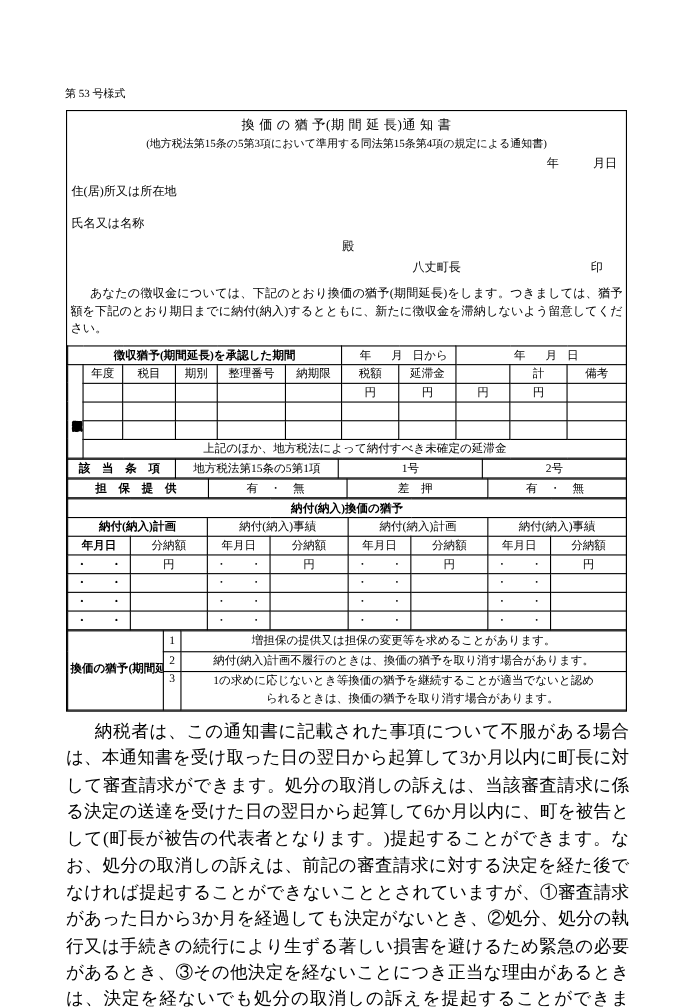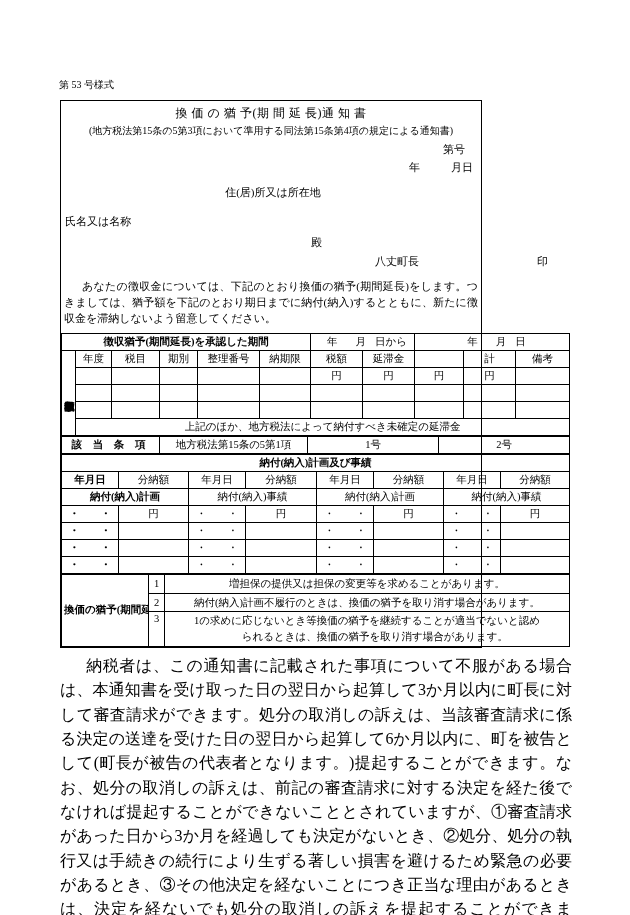"換 価 の 猶 予(期" .frame { width: 422px -> 510px }
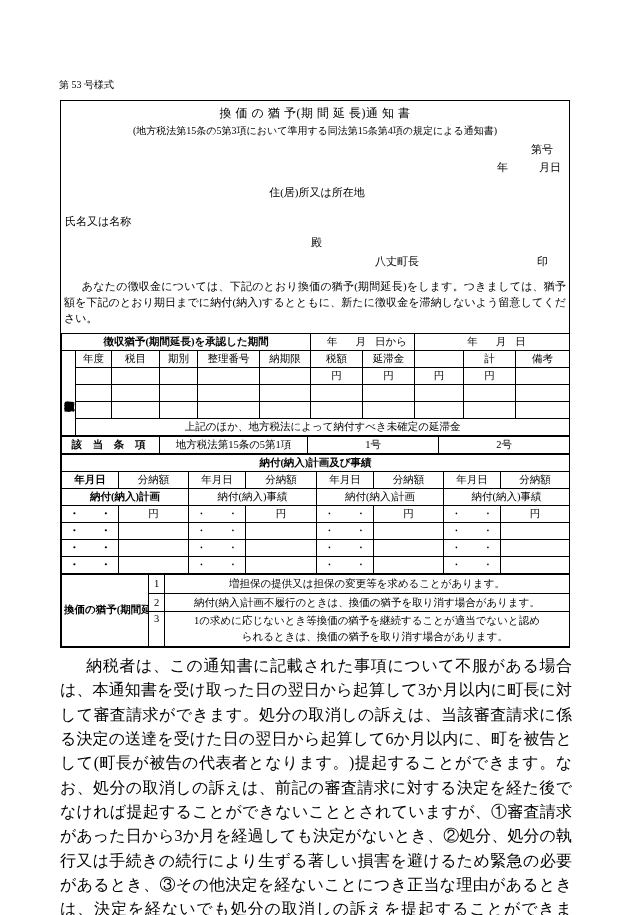"第号" div.num-line { html: <div> <span>第</span><span>号</span> </div> -> none }
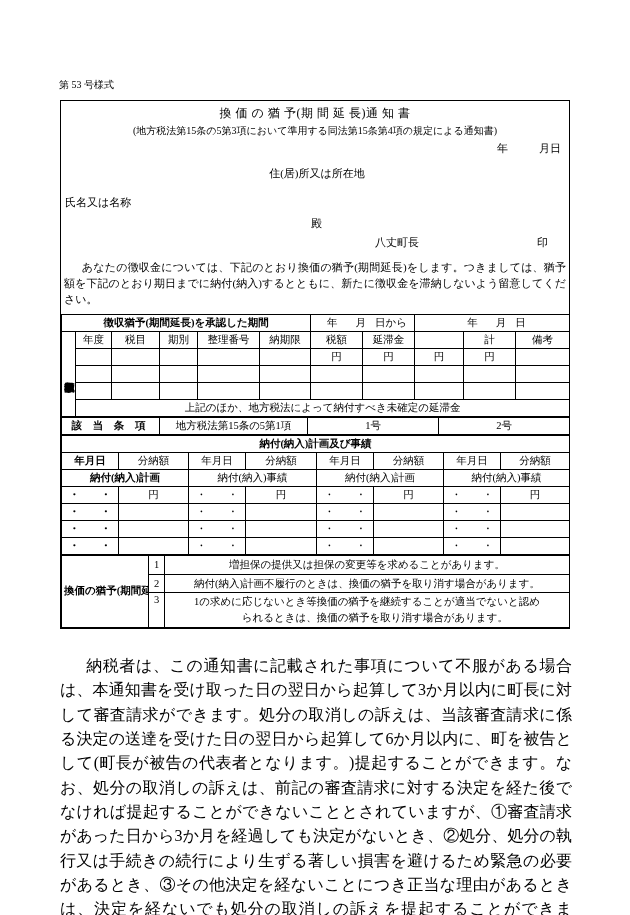"住(居)所又は所在地" .addr { text-align: center -> none }
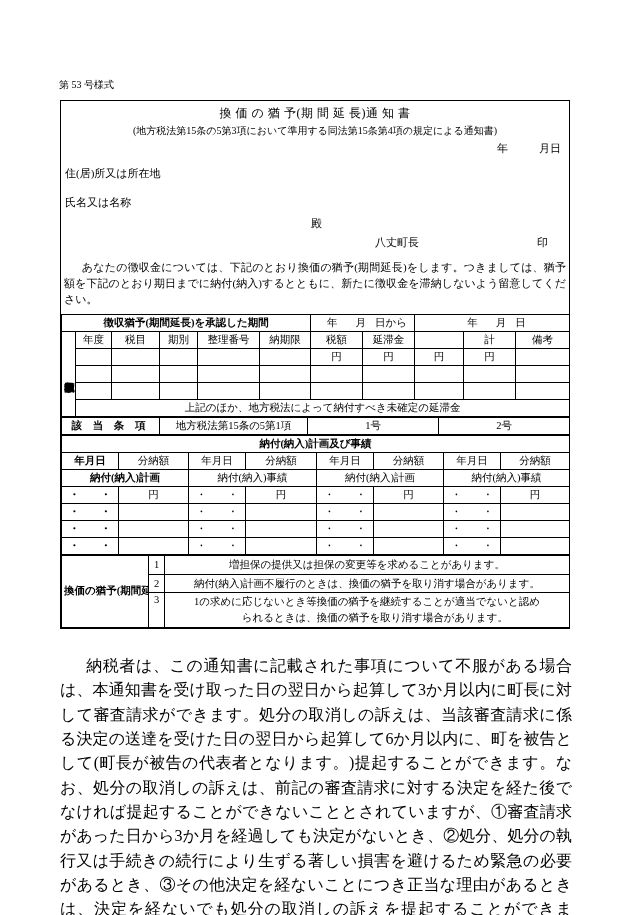"担 保 提 供" table.grid { html: none -> <table> <colgroup> <col> <col> <col> <col> </colgroup> <tbody> <tr> <td>担 保 提 供</td> <td>有 ・ 無</td> <td>差 押</td> <td>有 ・ 無</td> </tr> </tbody> </table> }
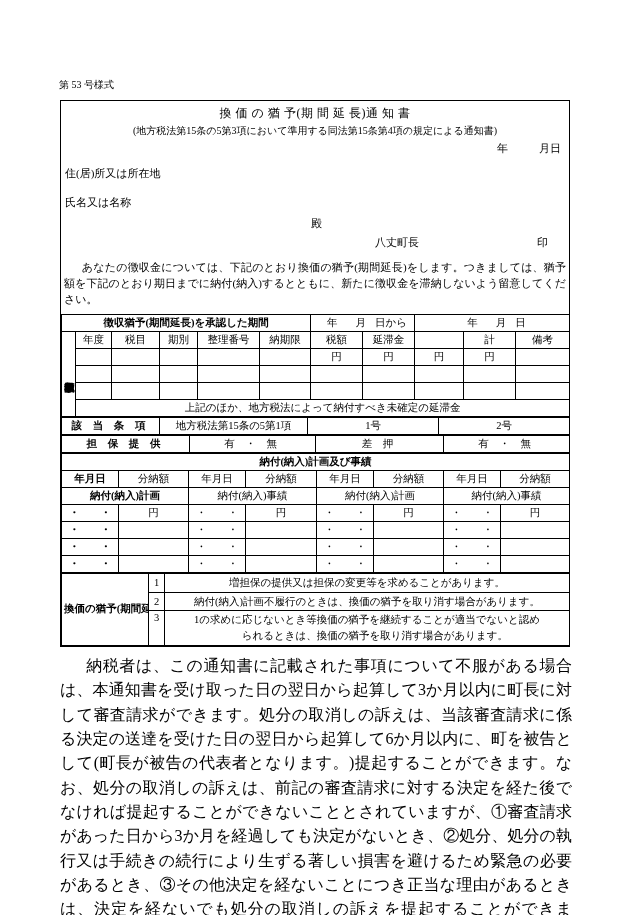"納付(納入)計画及び事績" td.outer-l { text: 計画及び事績 -> 換価の猶予 }
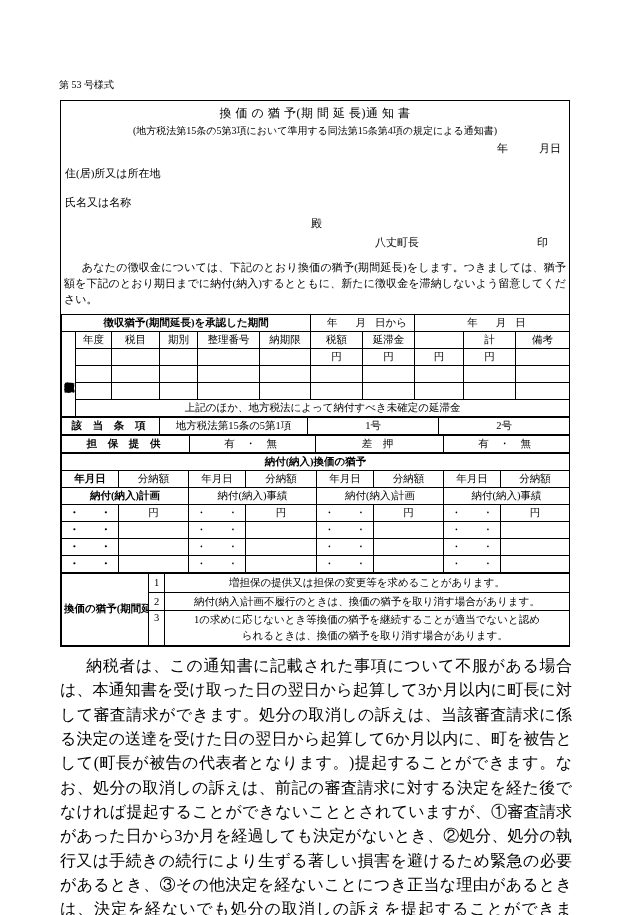"年月日" tr { order: before "納付(納入)計画" -> after "納付(納入)計画" }
